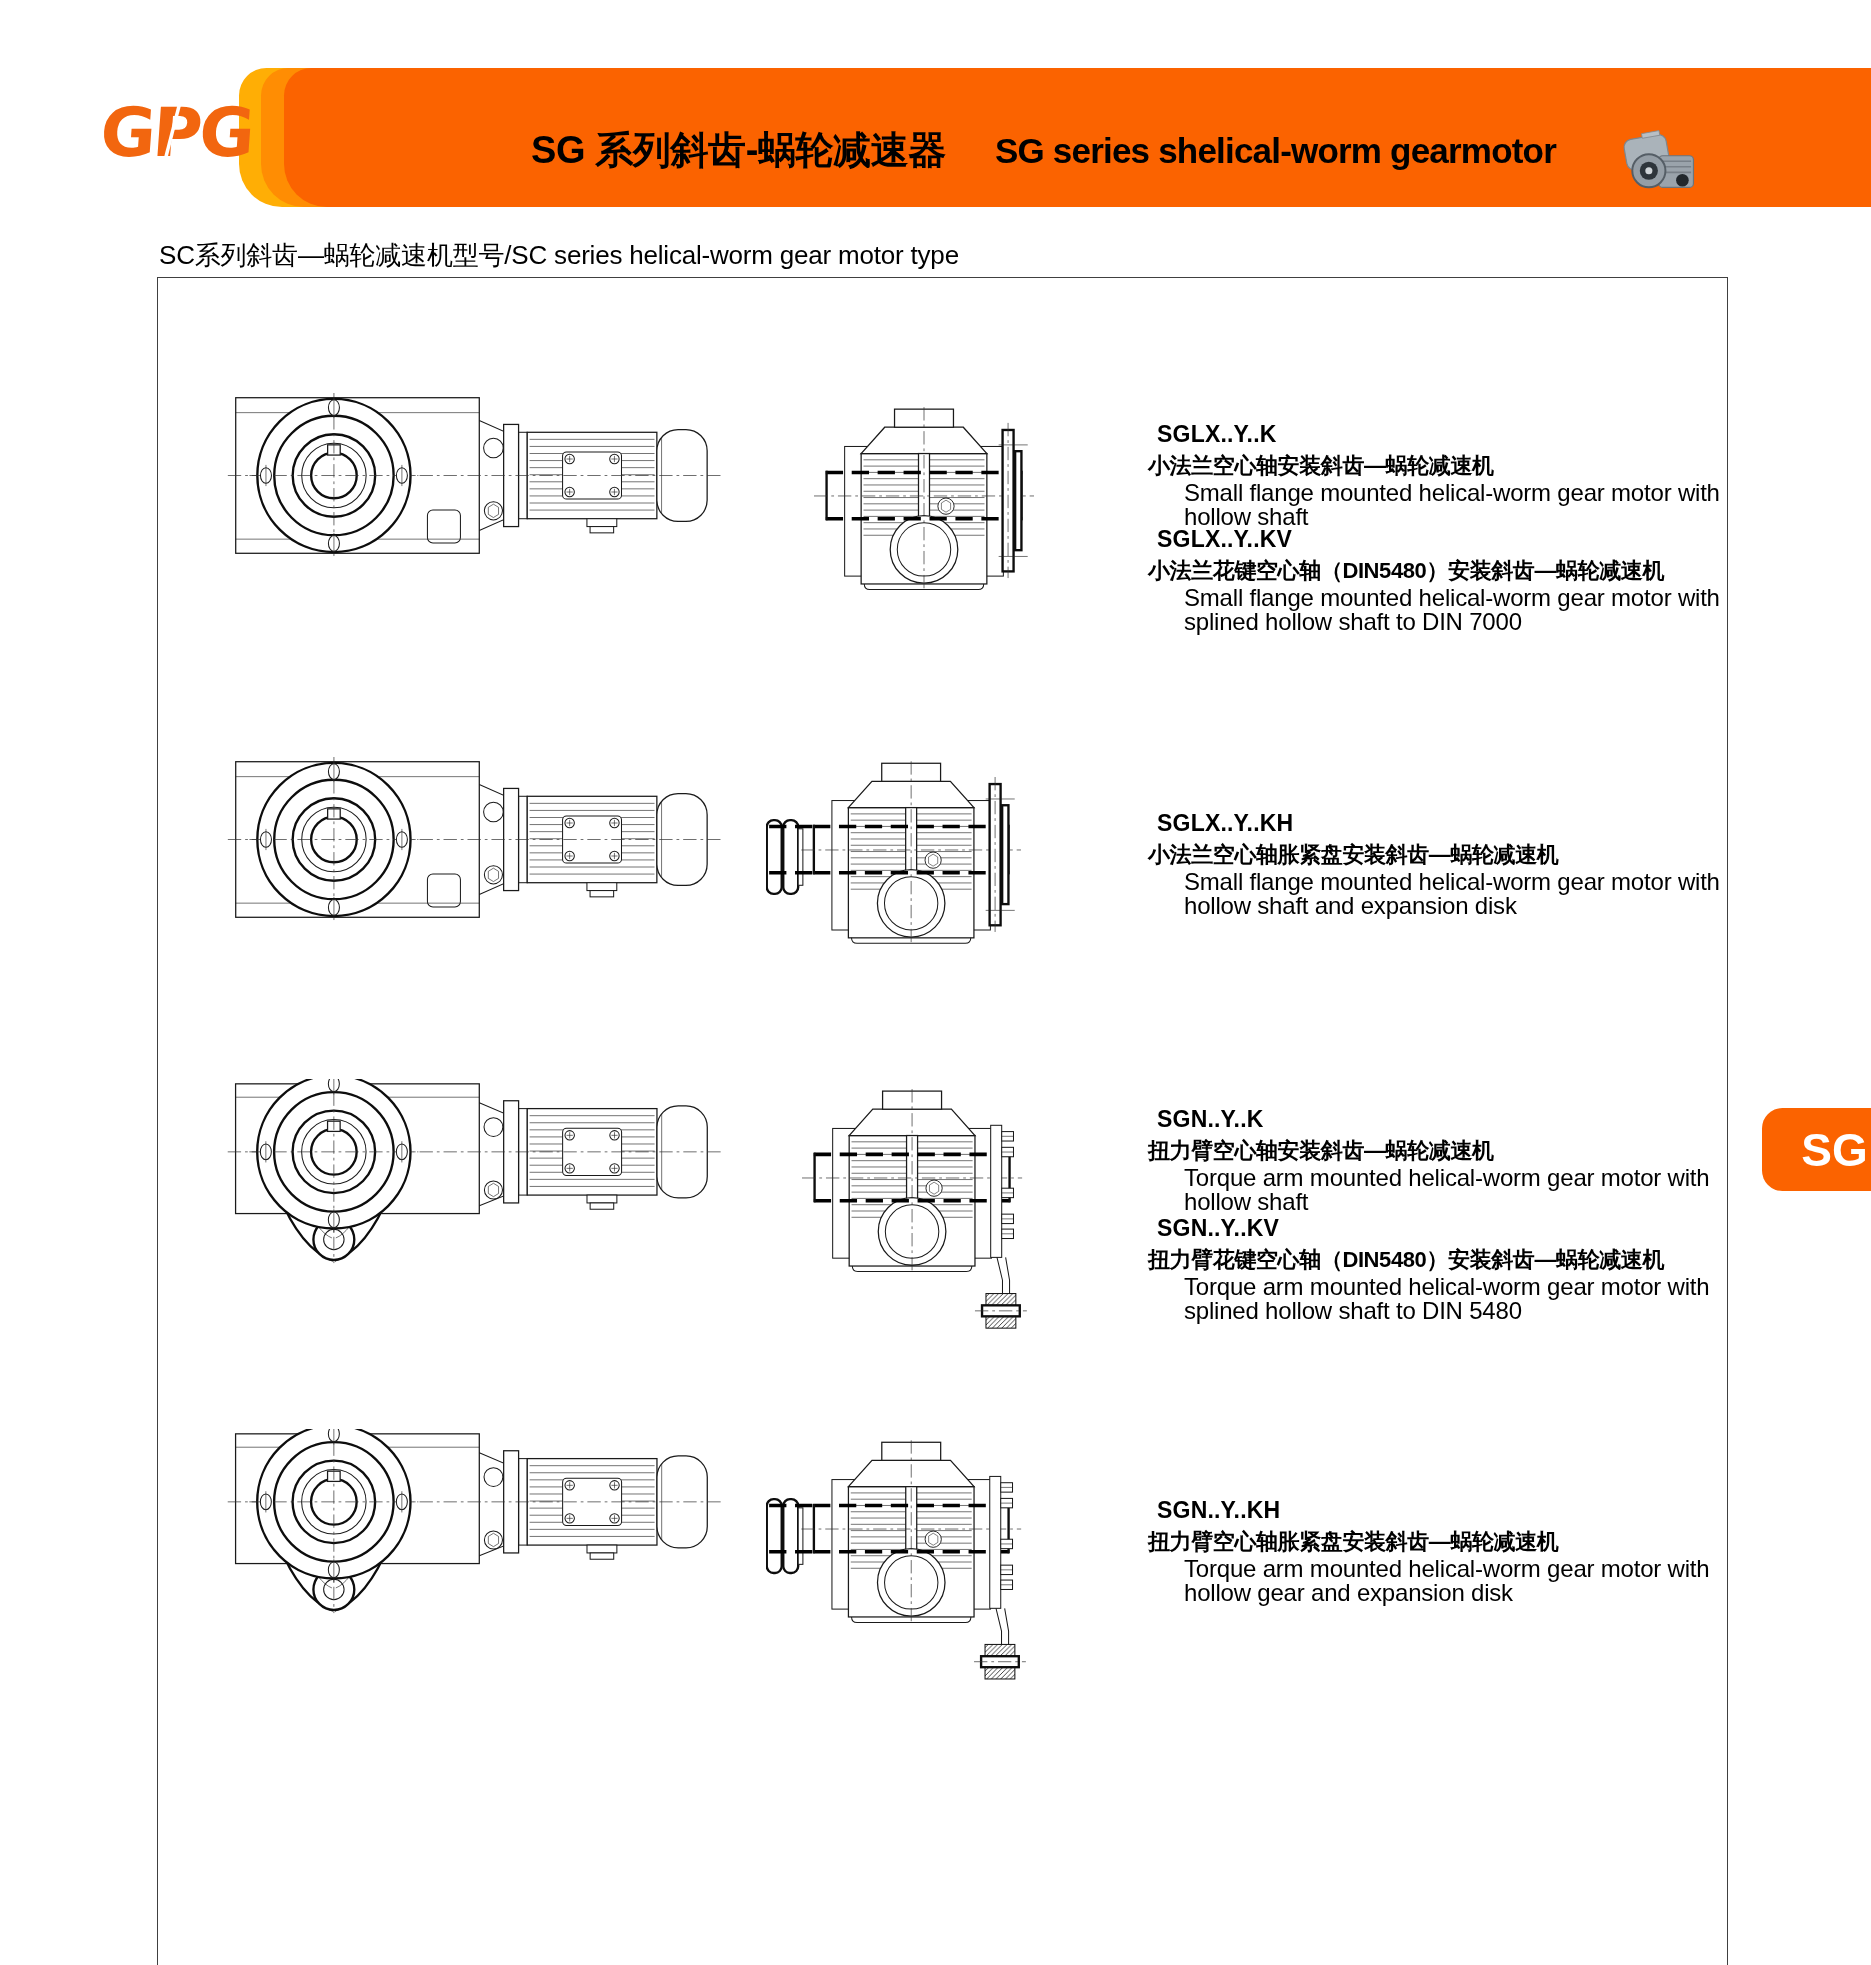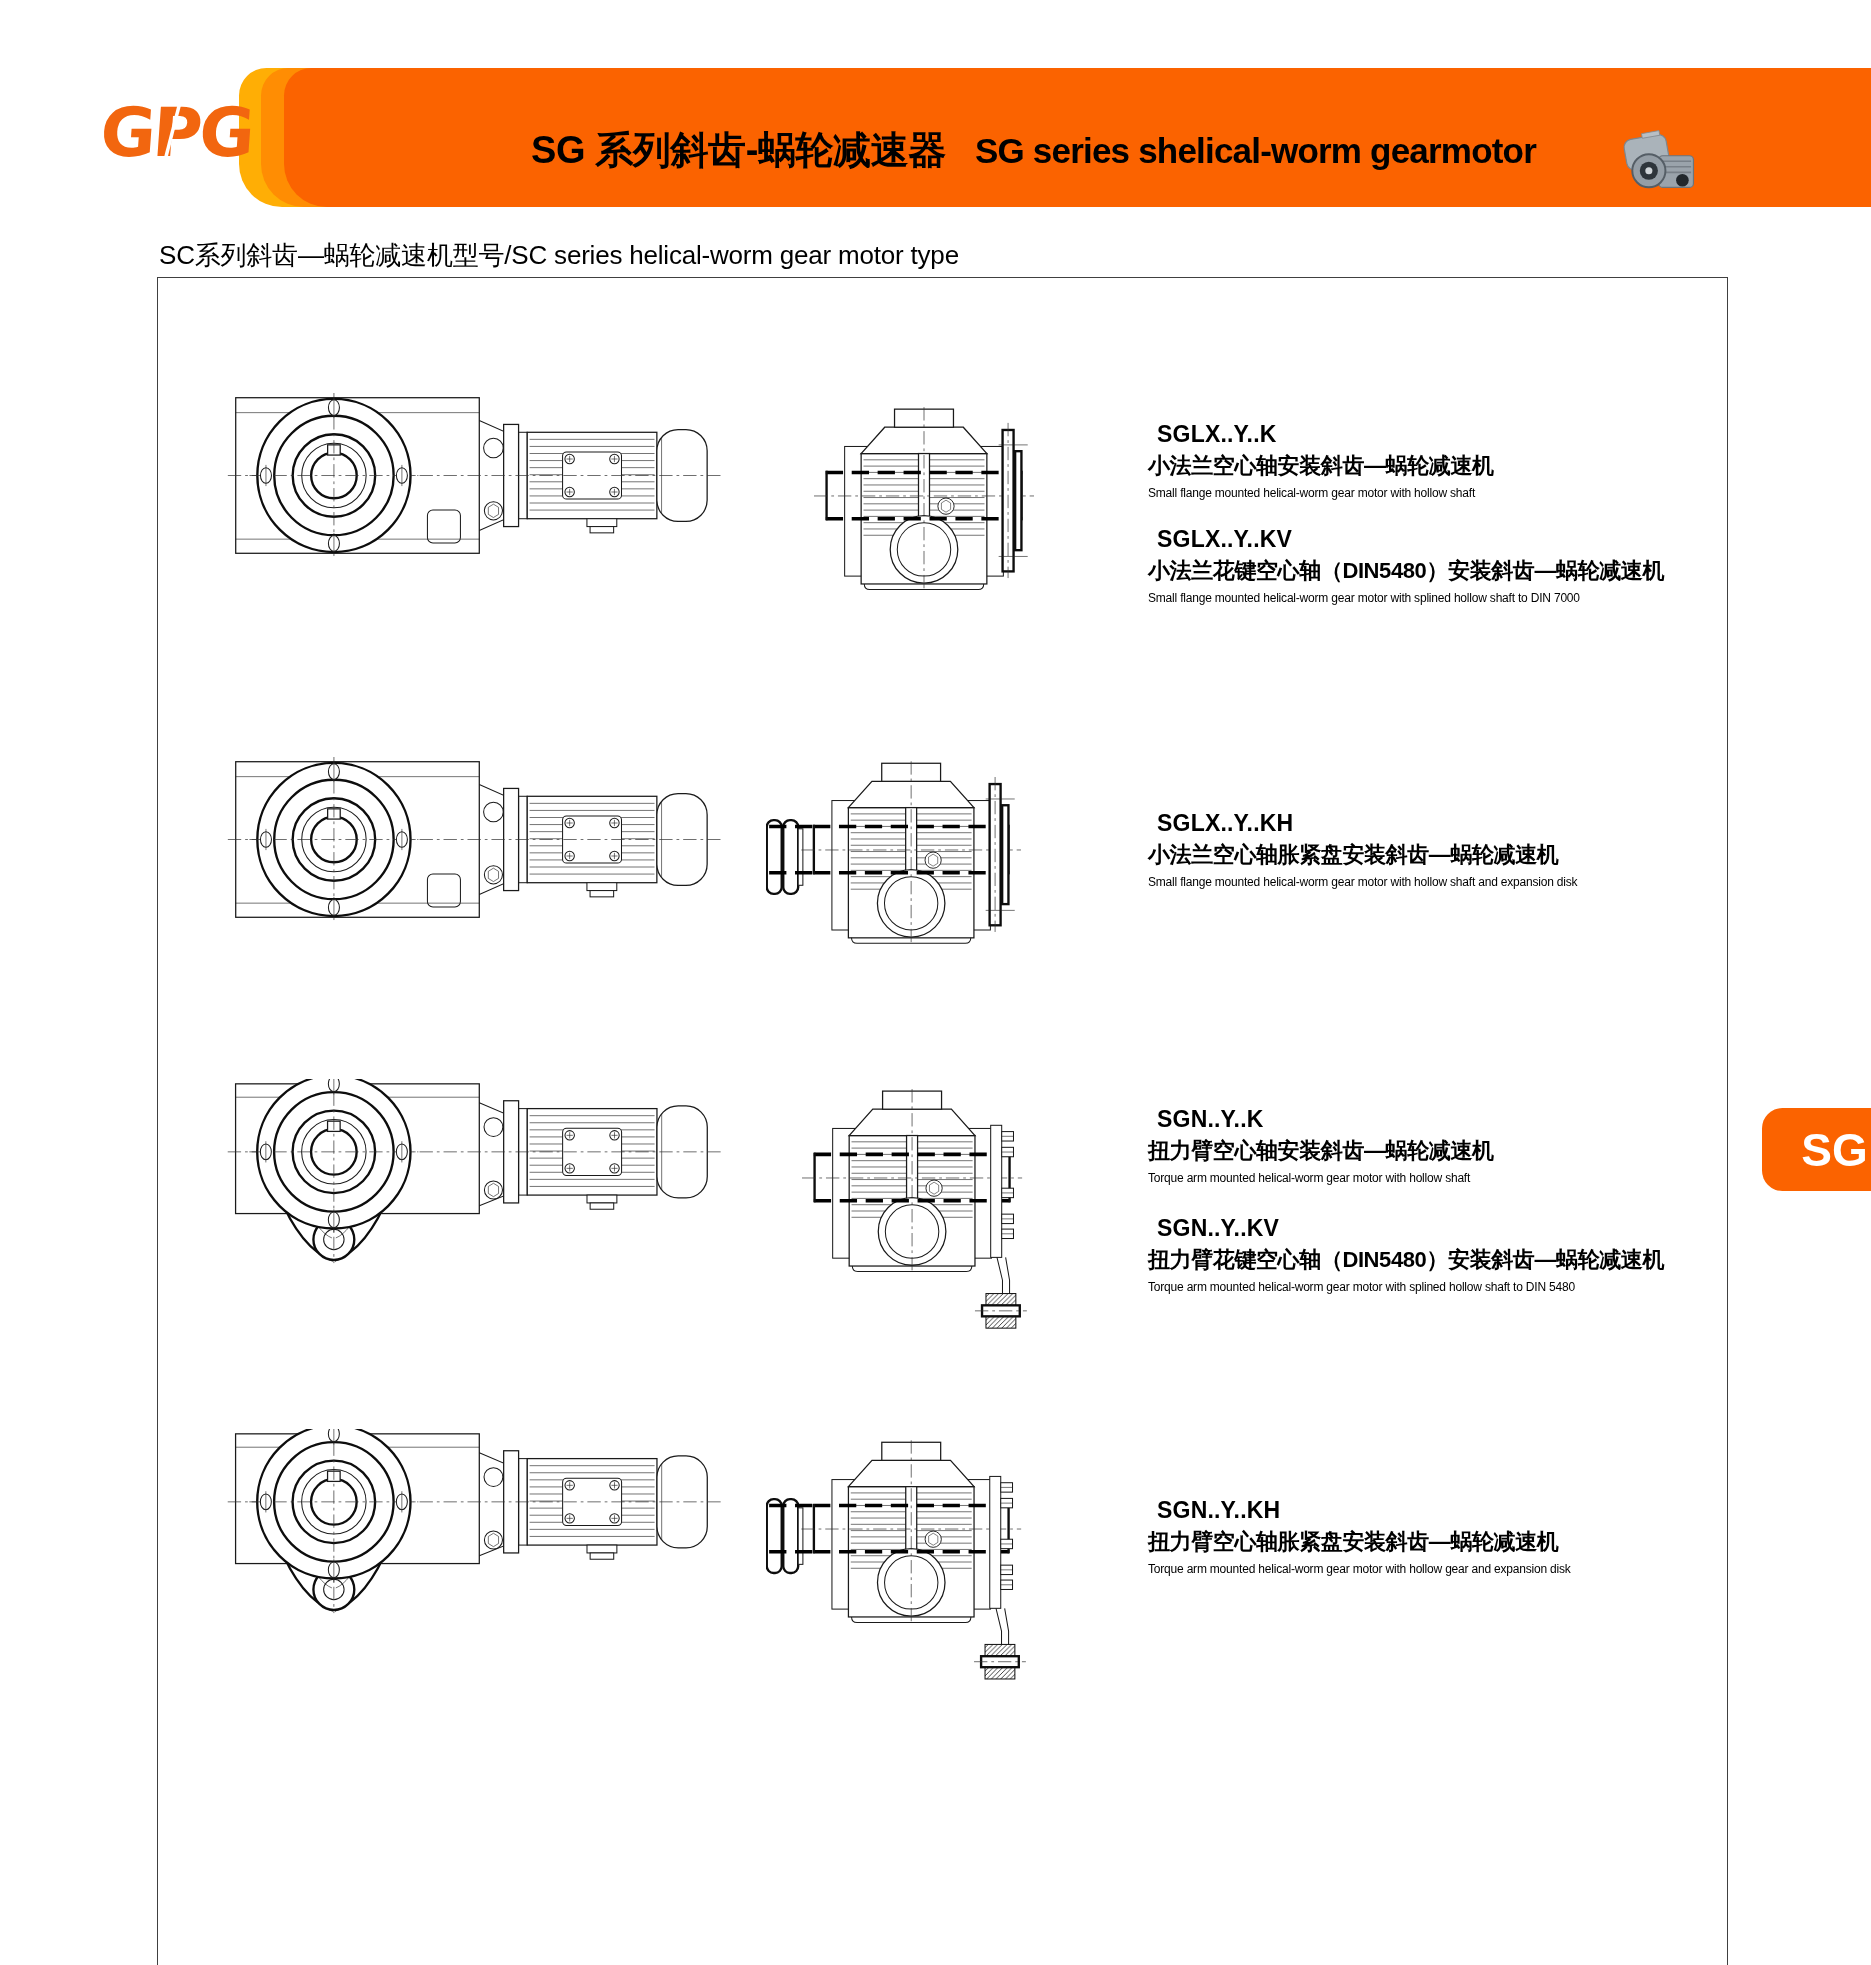"SG 系列斜齿-蜗轮减速器" .header-title { gap: 4px -> 24px }
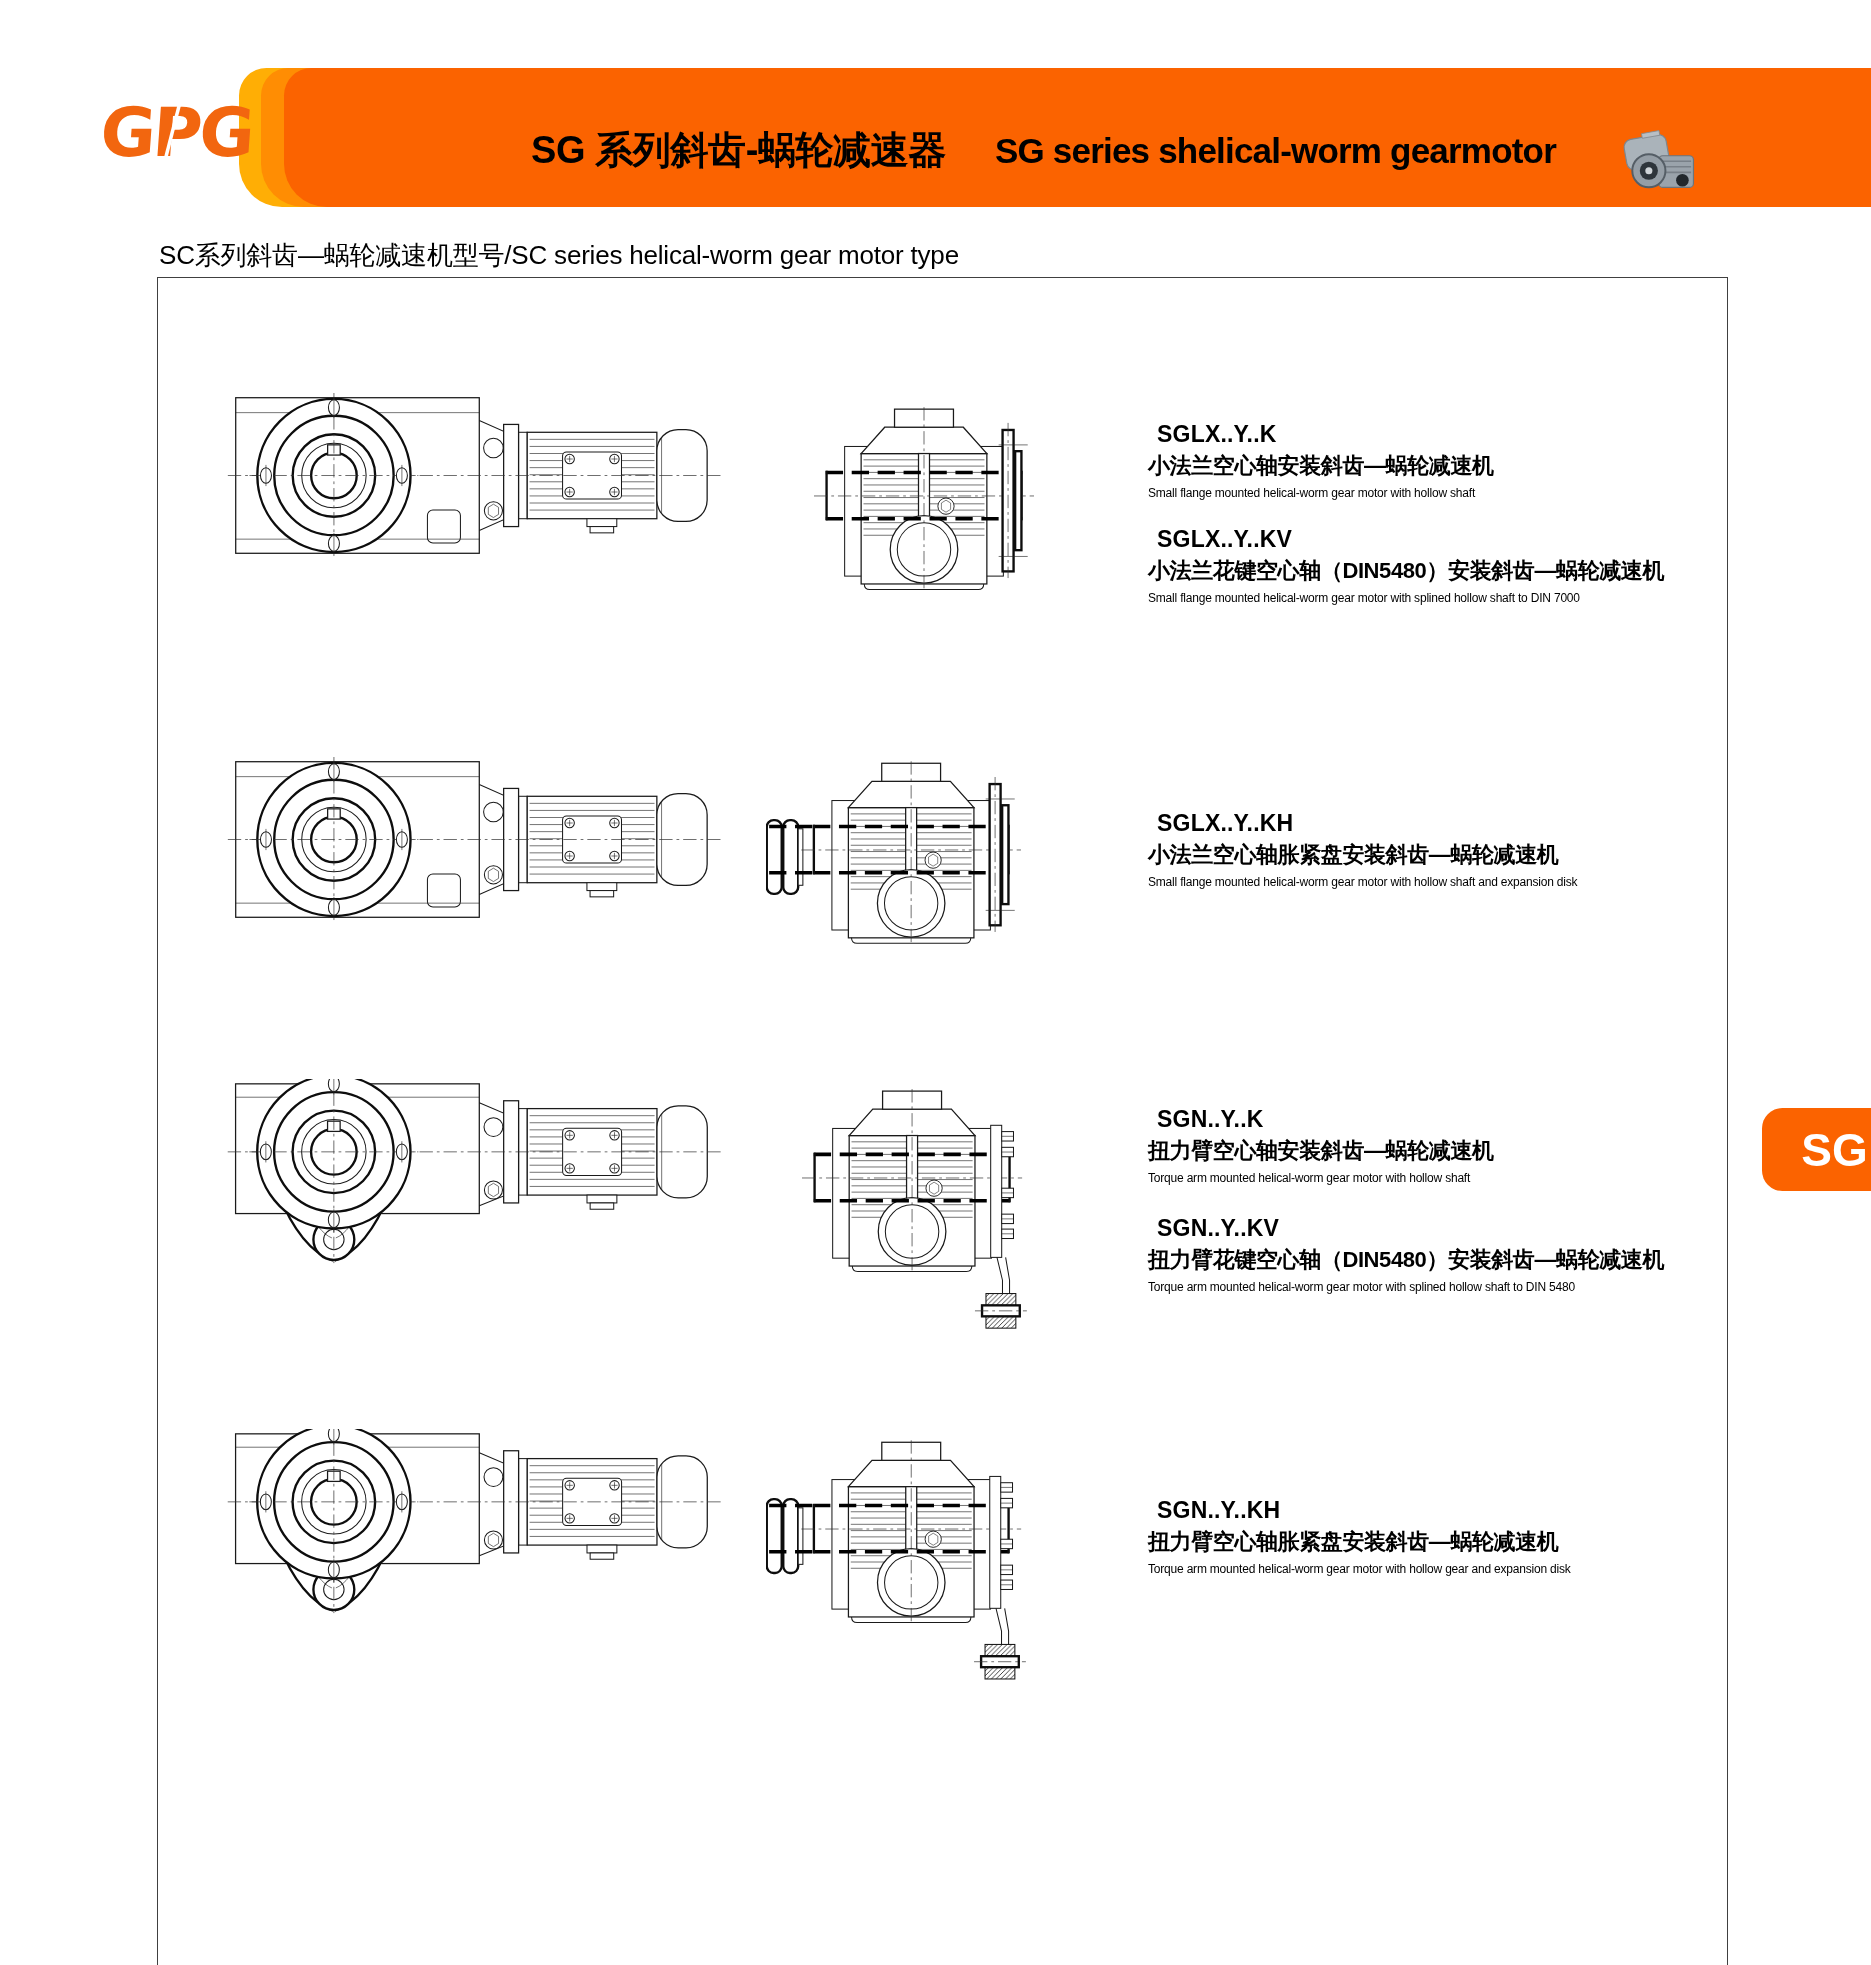"Small flange mounted helical-worm gear" .en { font-size: 12px -> 24px; margin-left: none -> 36px }
